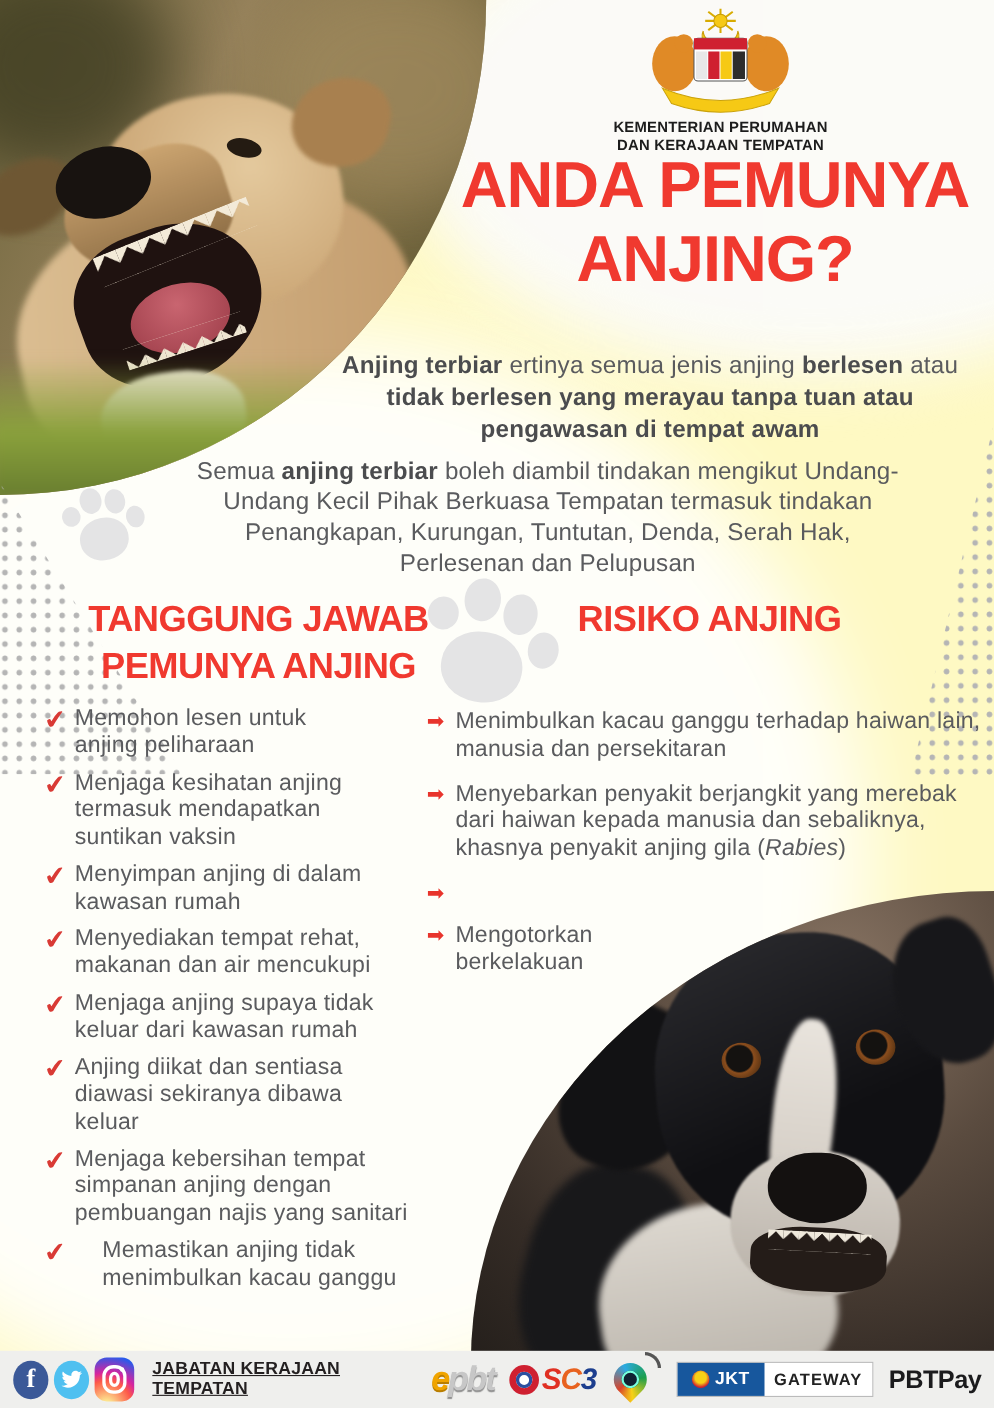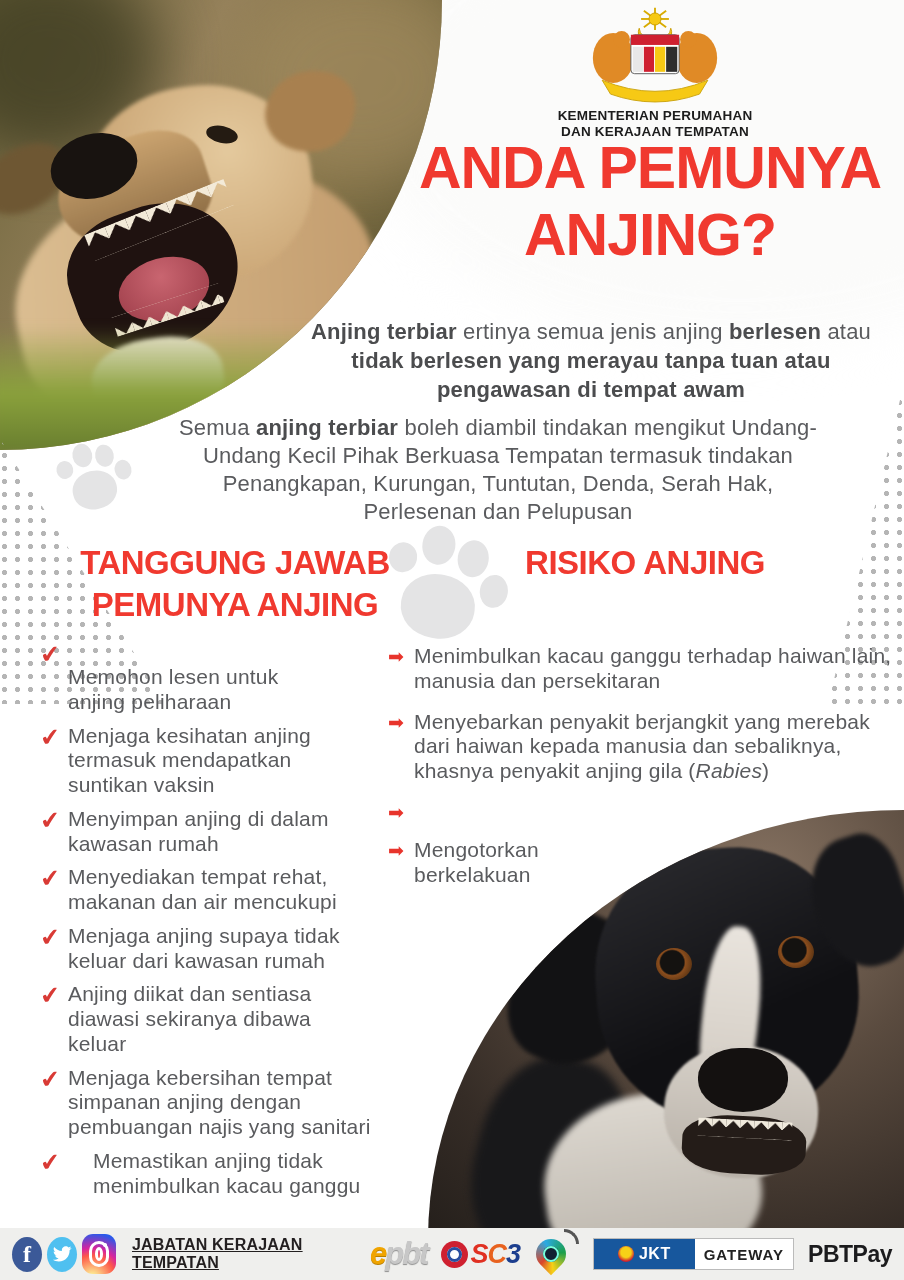"KEMENTERIAN PERUMAHAN" .poster { background: #ffffff -> #fef9c3 }
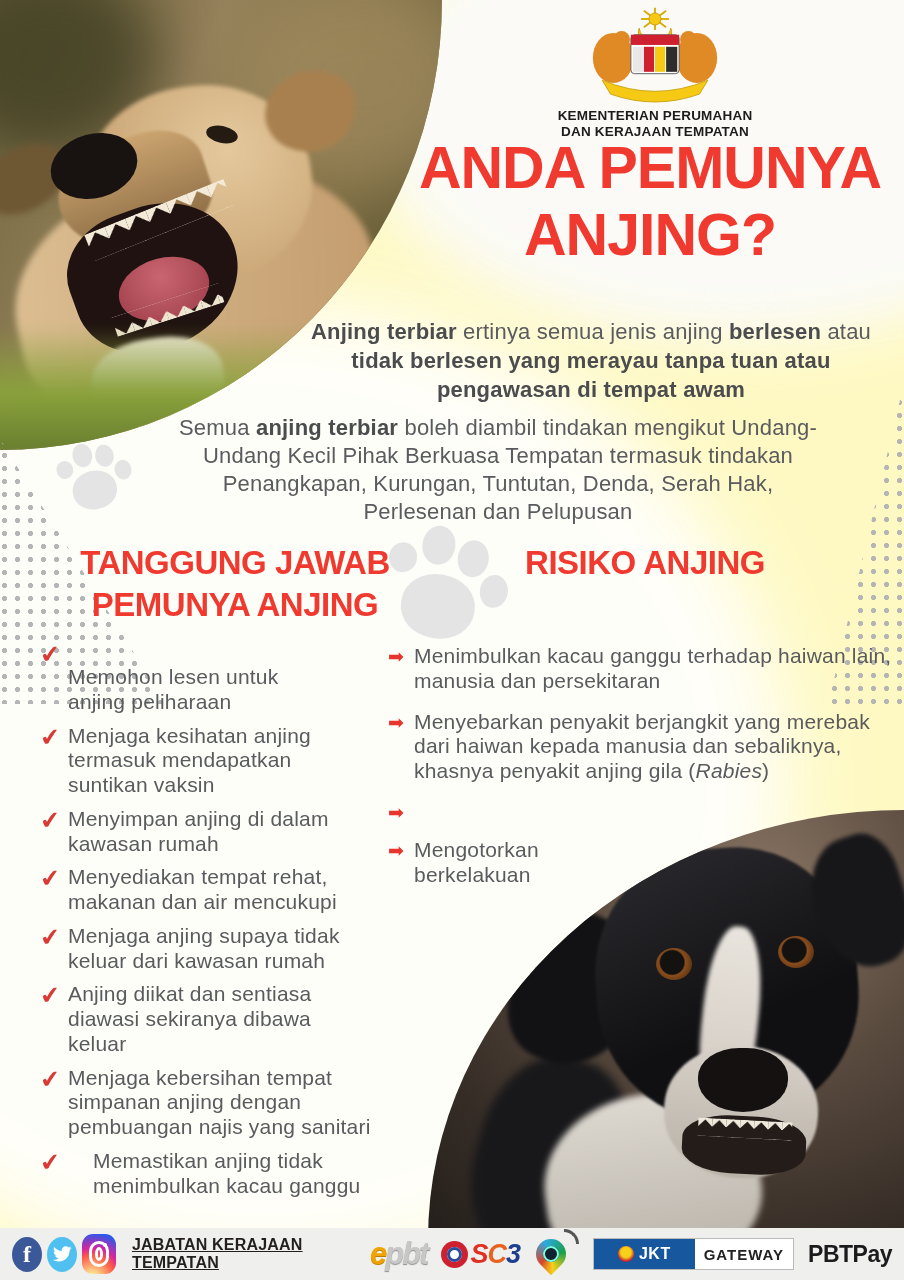"Memohon lesen untuk anjing peliharaan" .list-left .li:nth-child(1) .tx { margin-top: 24px -> none }
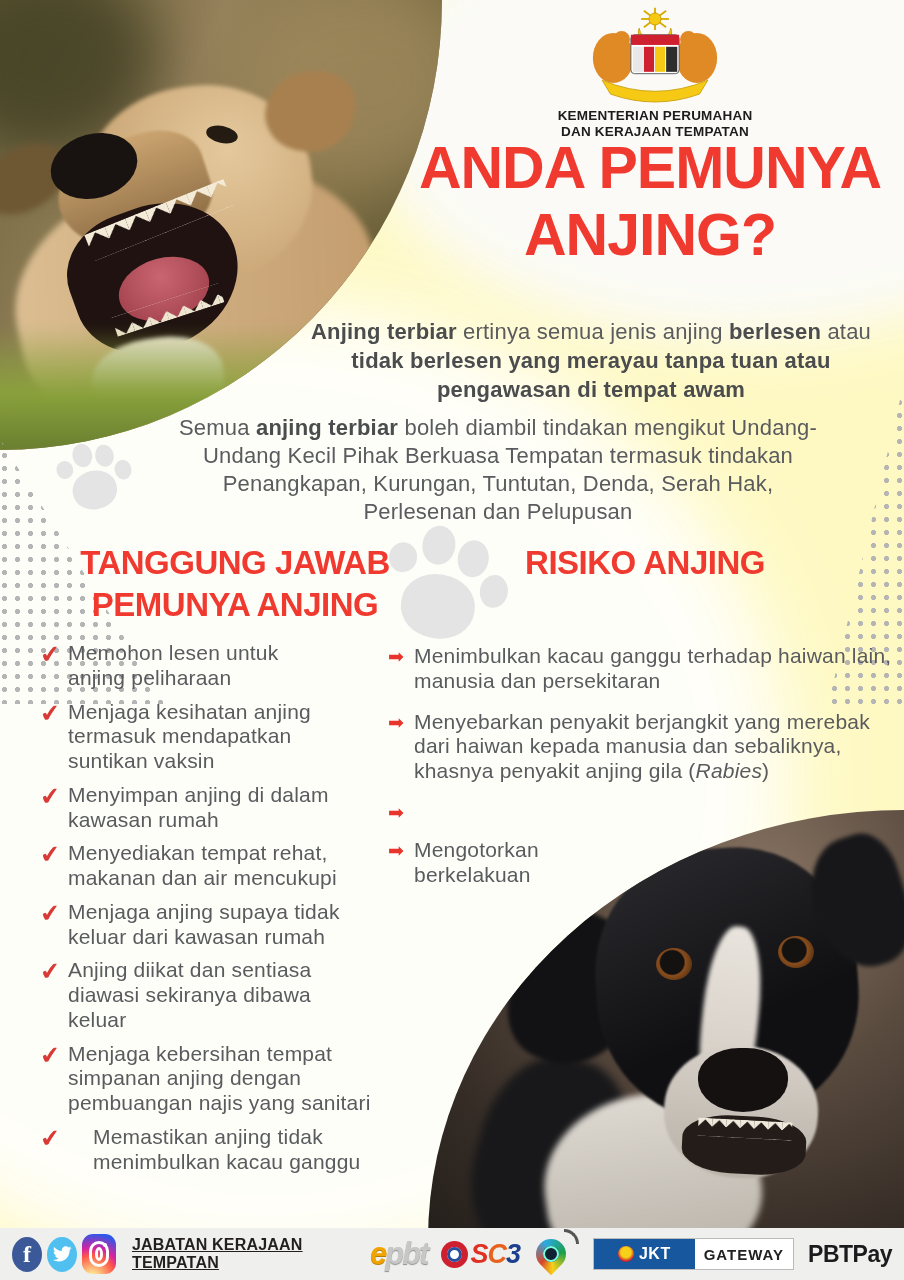"JKT" .jkt-blue { padding: 0 24px -> 0 13px }
